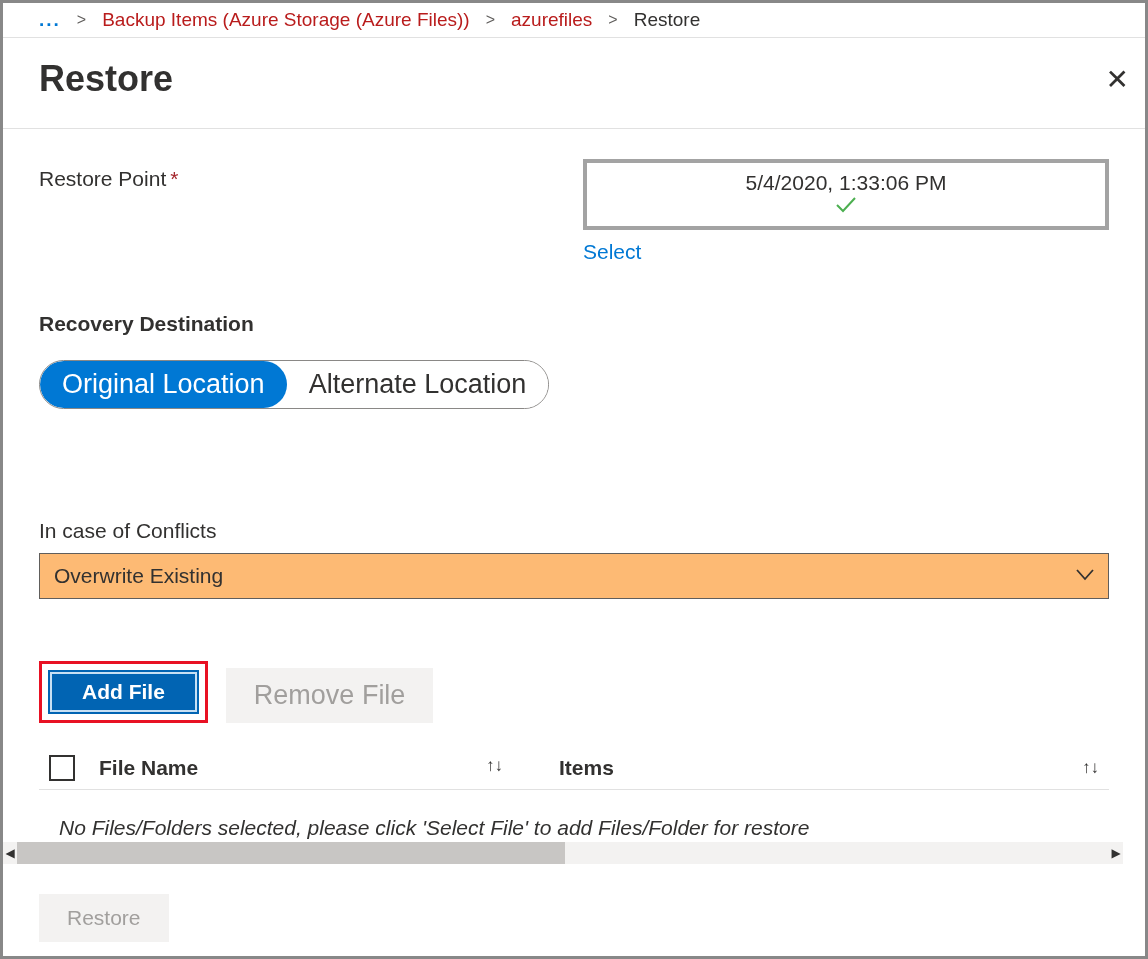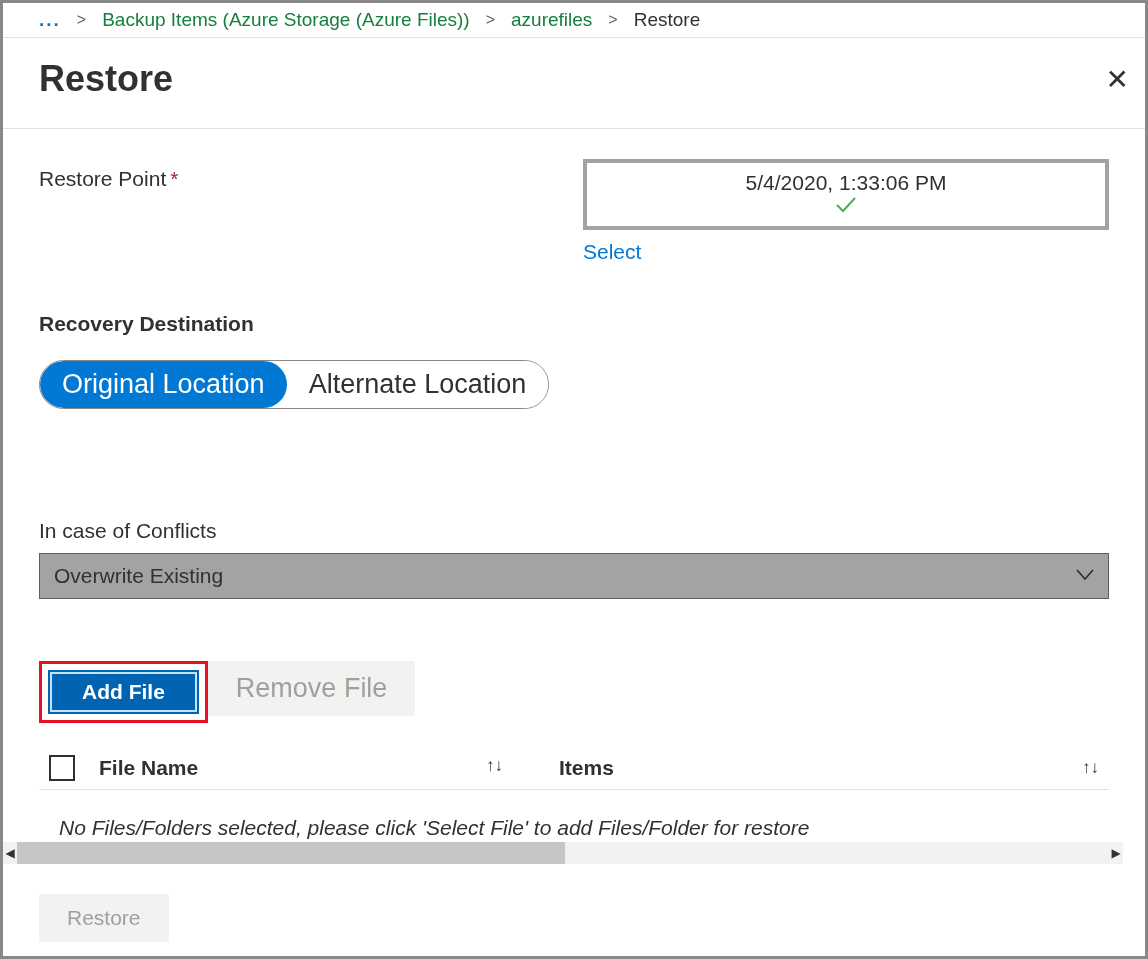"Backup Items (Azure Storage (Azure" .breadcrumb a { color: #15803d -> #b91c1c }
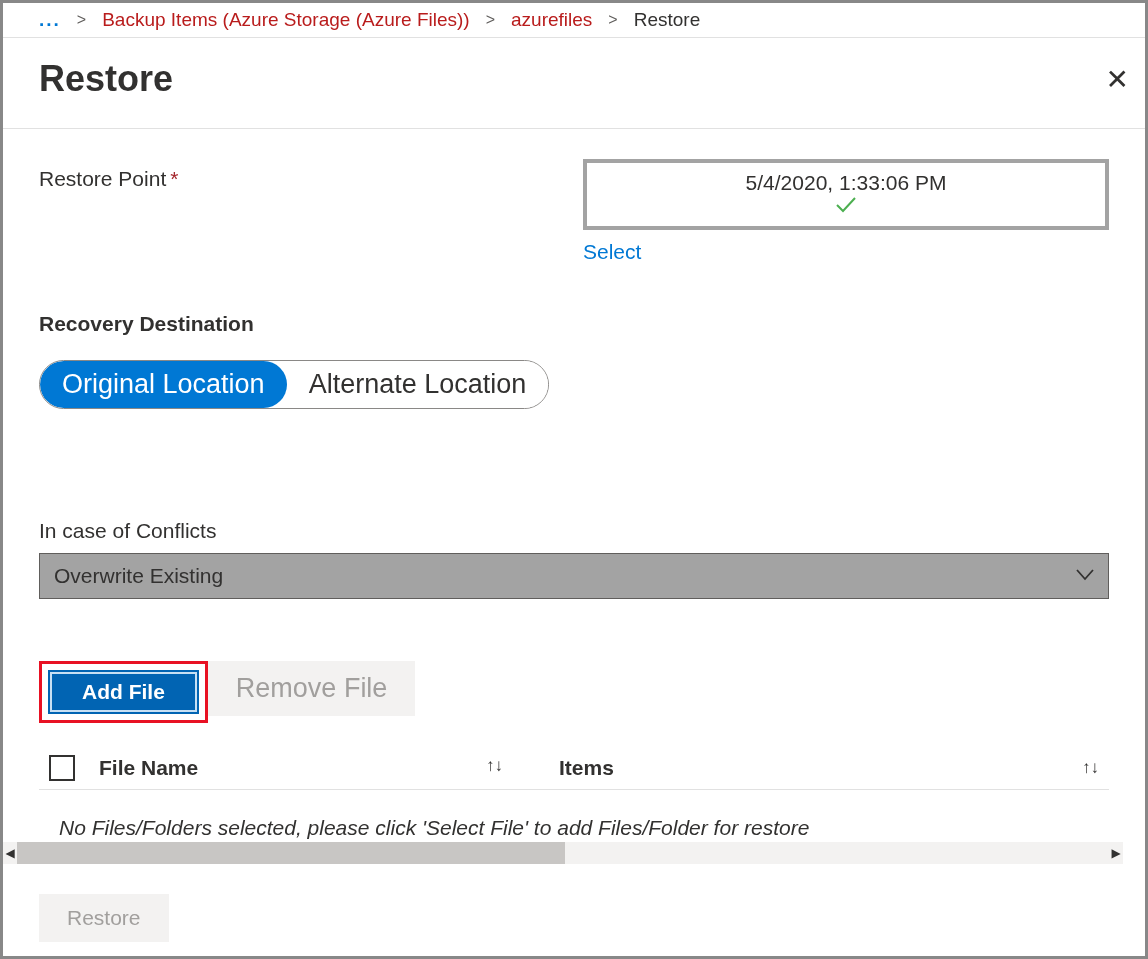"Overwrite Existing" .dropdown { background: #a3a3a3 -> #fdba74 }
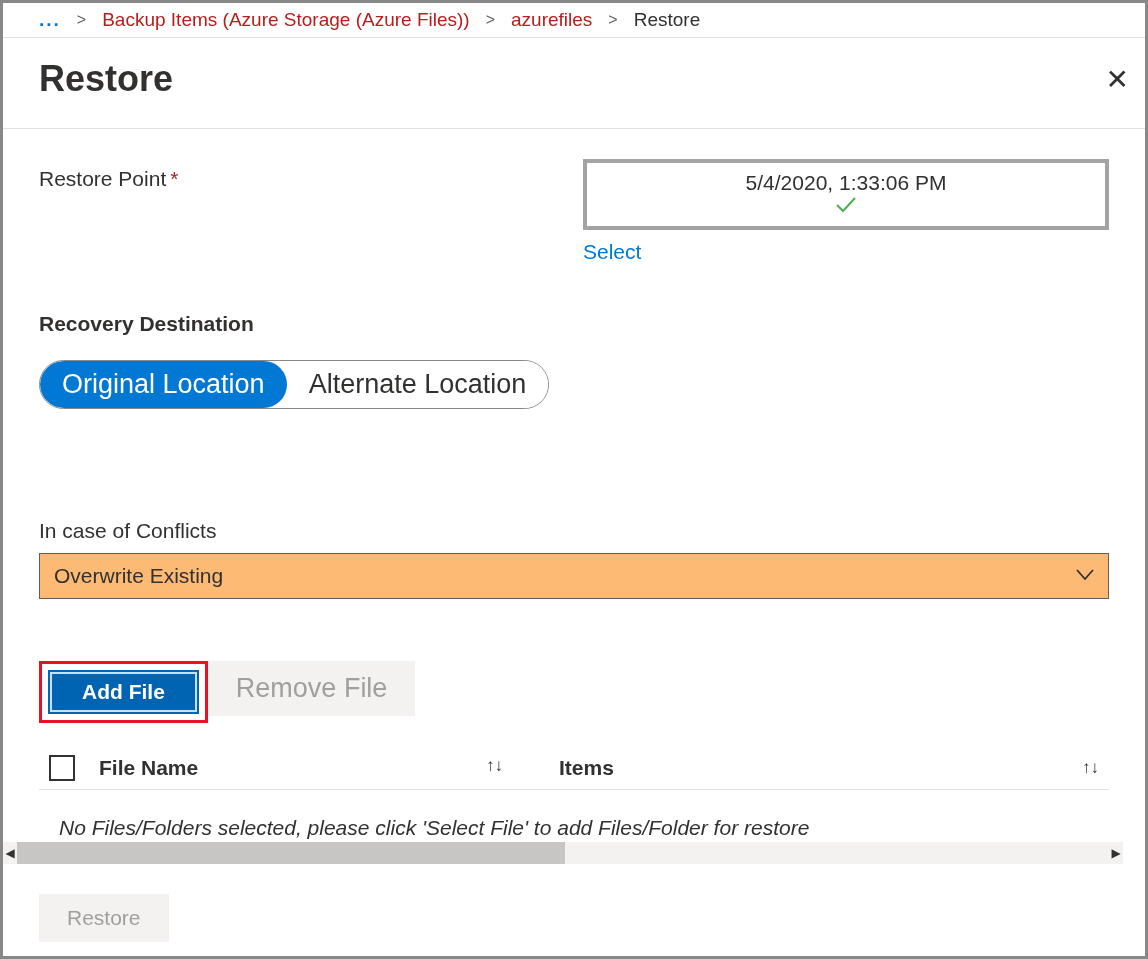"Add File" .file-actions { align-items: flex-start -> flex-end; gap: 0 -> 18px }
